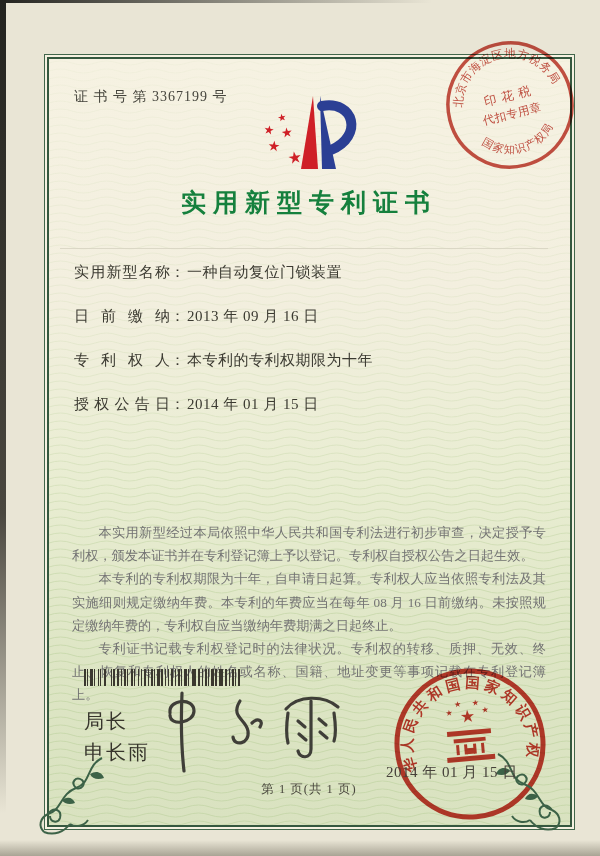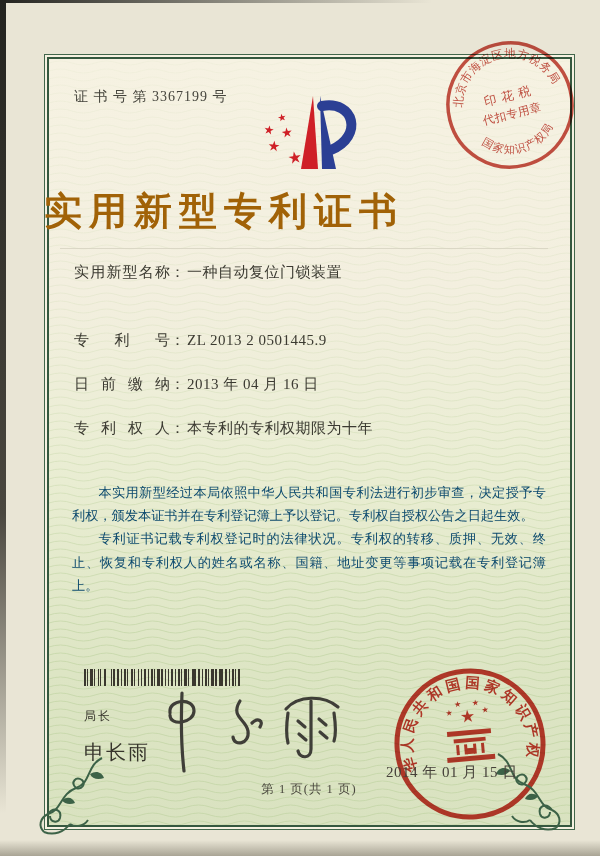"实用新型专利证书" .title { color: #a16207 -> #15803d; font-size: 38px -> 25px; text-align: none -> center }
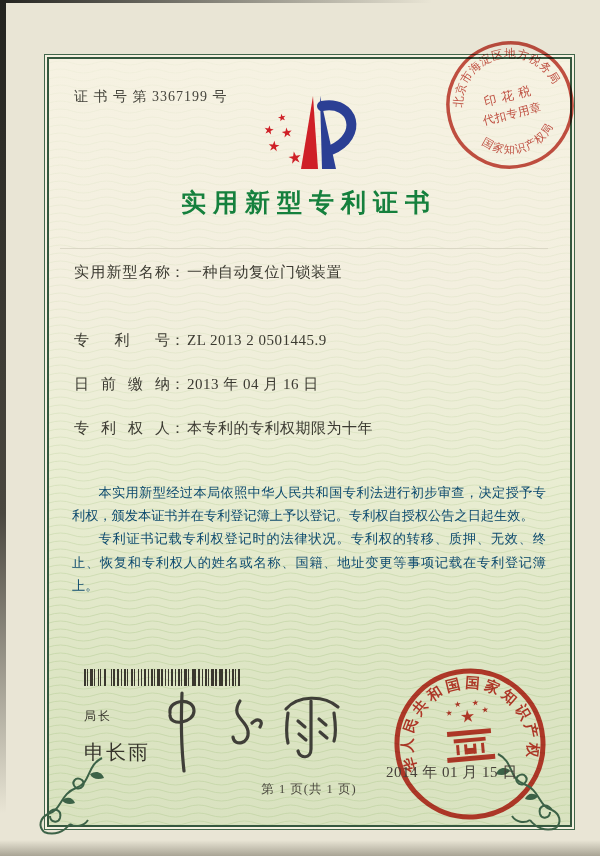"实用新型名称： 一种自动复位门锁装置" .field-row.first { margin-bottom: 43px -> 19px }
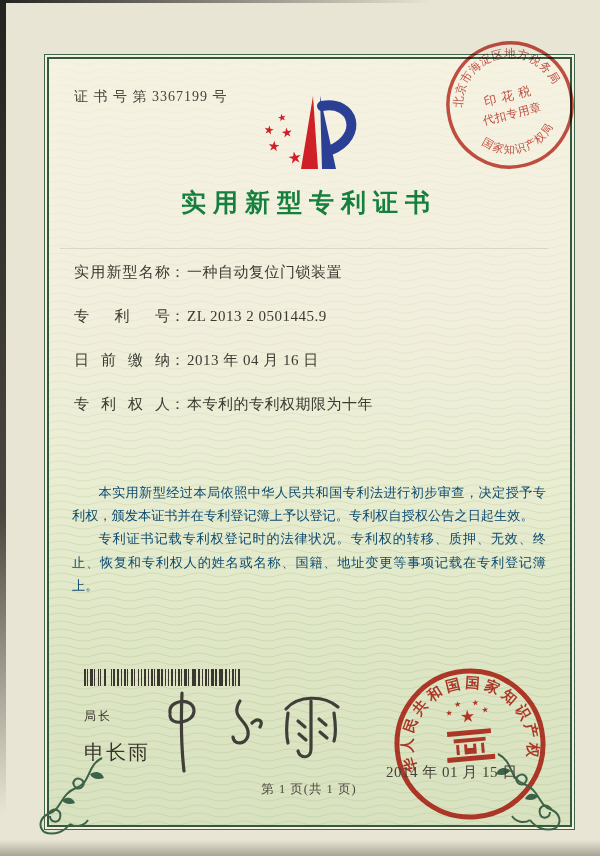"专利号： ZL 2013 2 0501445.9" div.field-row { html: <div> <span>专利号</span><span>：</span><span>ZL 2013 2 0501445.9</span> </div> -> none }
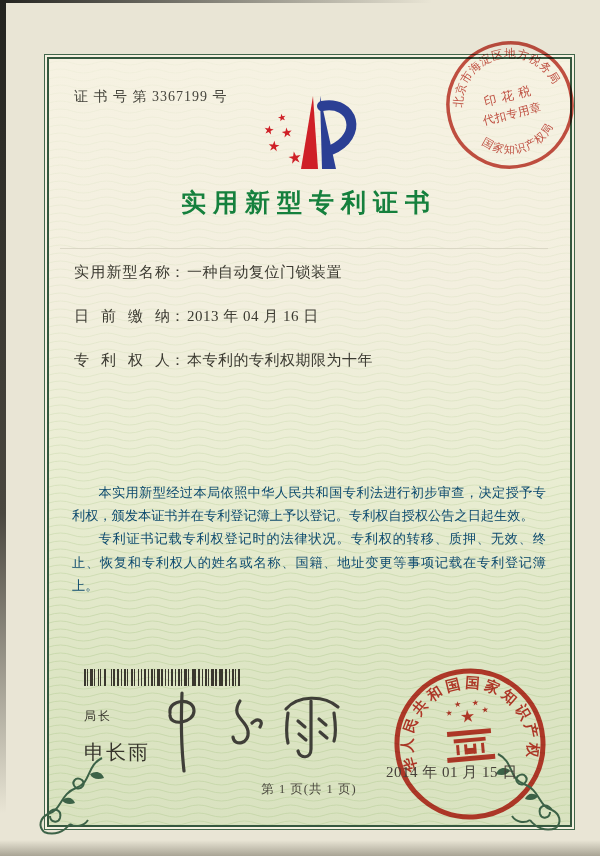"2013 年 04 月 16" span.fvalue { text: 04 -> 09 }
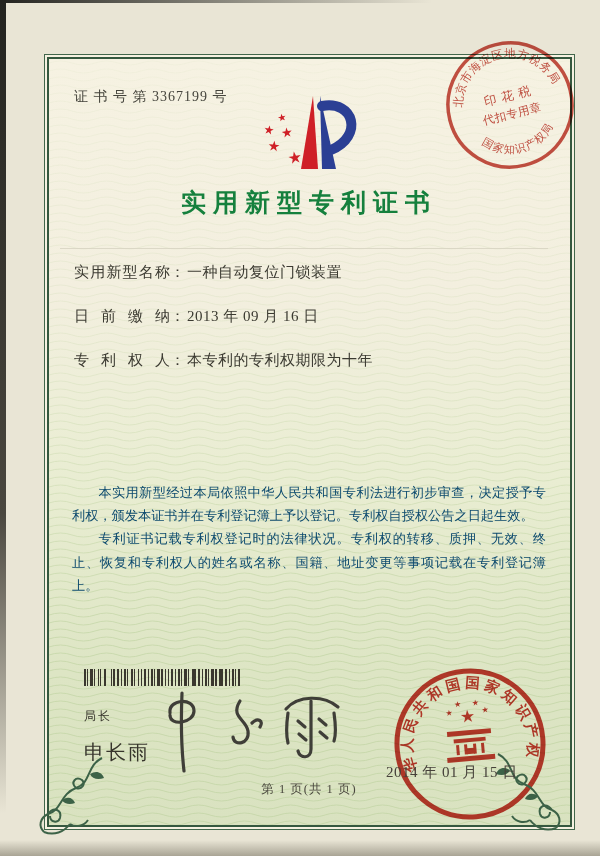"授权公告日： 2014 年 01 月" div.field-row { html: none -> <div> <span>授权公告日</span><span>：</span><span>2014 年 01 月 15 日</span> </div> }
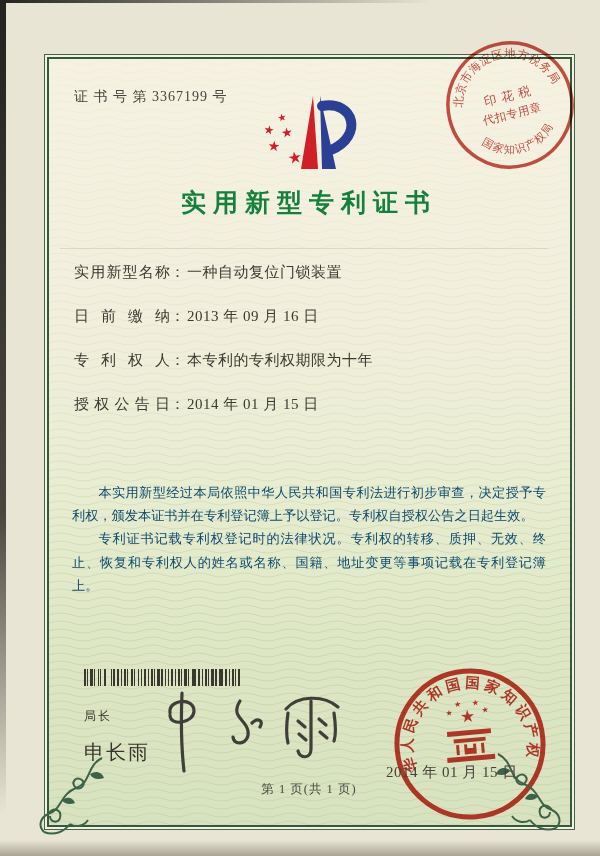"本实用新型经过本局依照中华人民共和国专利法进行初步审查，决定授予专利权，颁发本证" .paras { color: #0c4a6e -> #737373; top: 481px -> 521px }
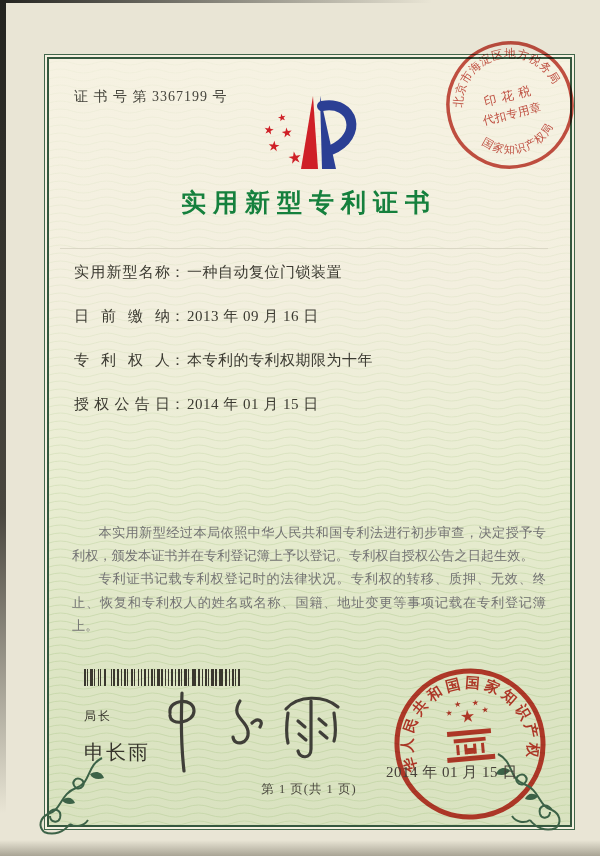"本专利的专利权期限为十年，自申请日起算。专利权人应当依照专利法及其实施细则规定缴" p { html: none -> <p>本专利的专利权期限为十年，自申请日起算。专利权人应当依照专利法及其实施细则规定缴纳年费。本专利的年费应当在每年 08 月 16 日前缴纳。未按照规定缴纳年费的，专利权自应当缴纳年费期满之日起终止。</p> }
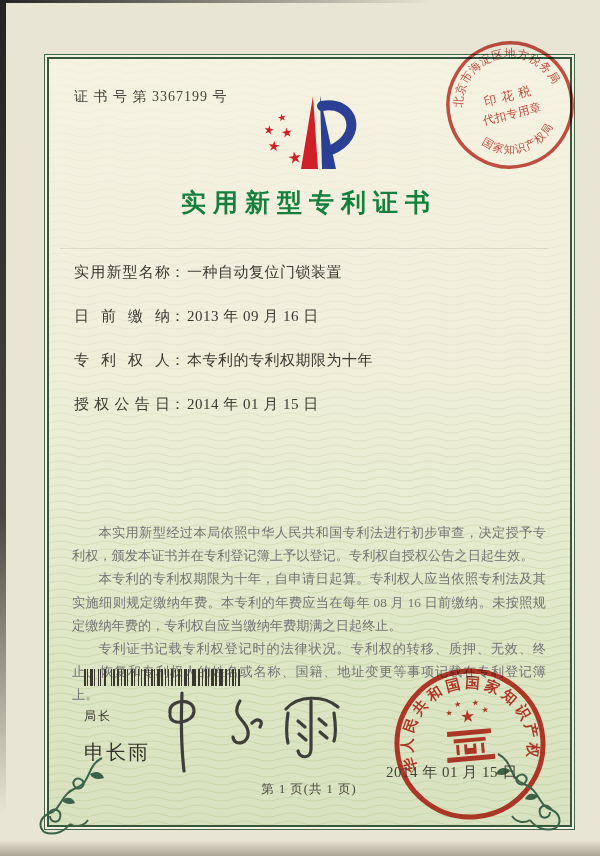"局长" .sig-title { font-size: 12px -> 20px }
